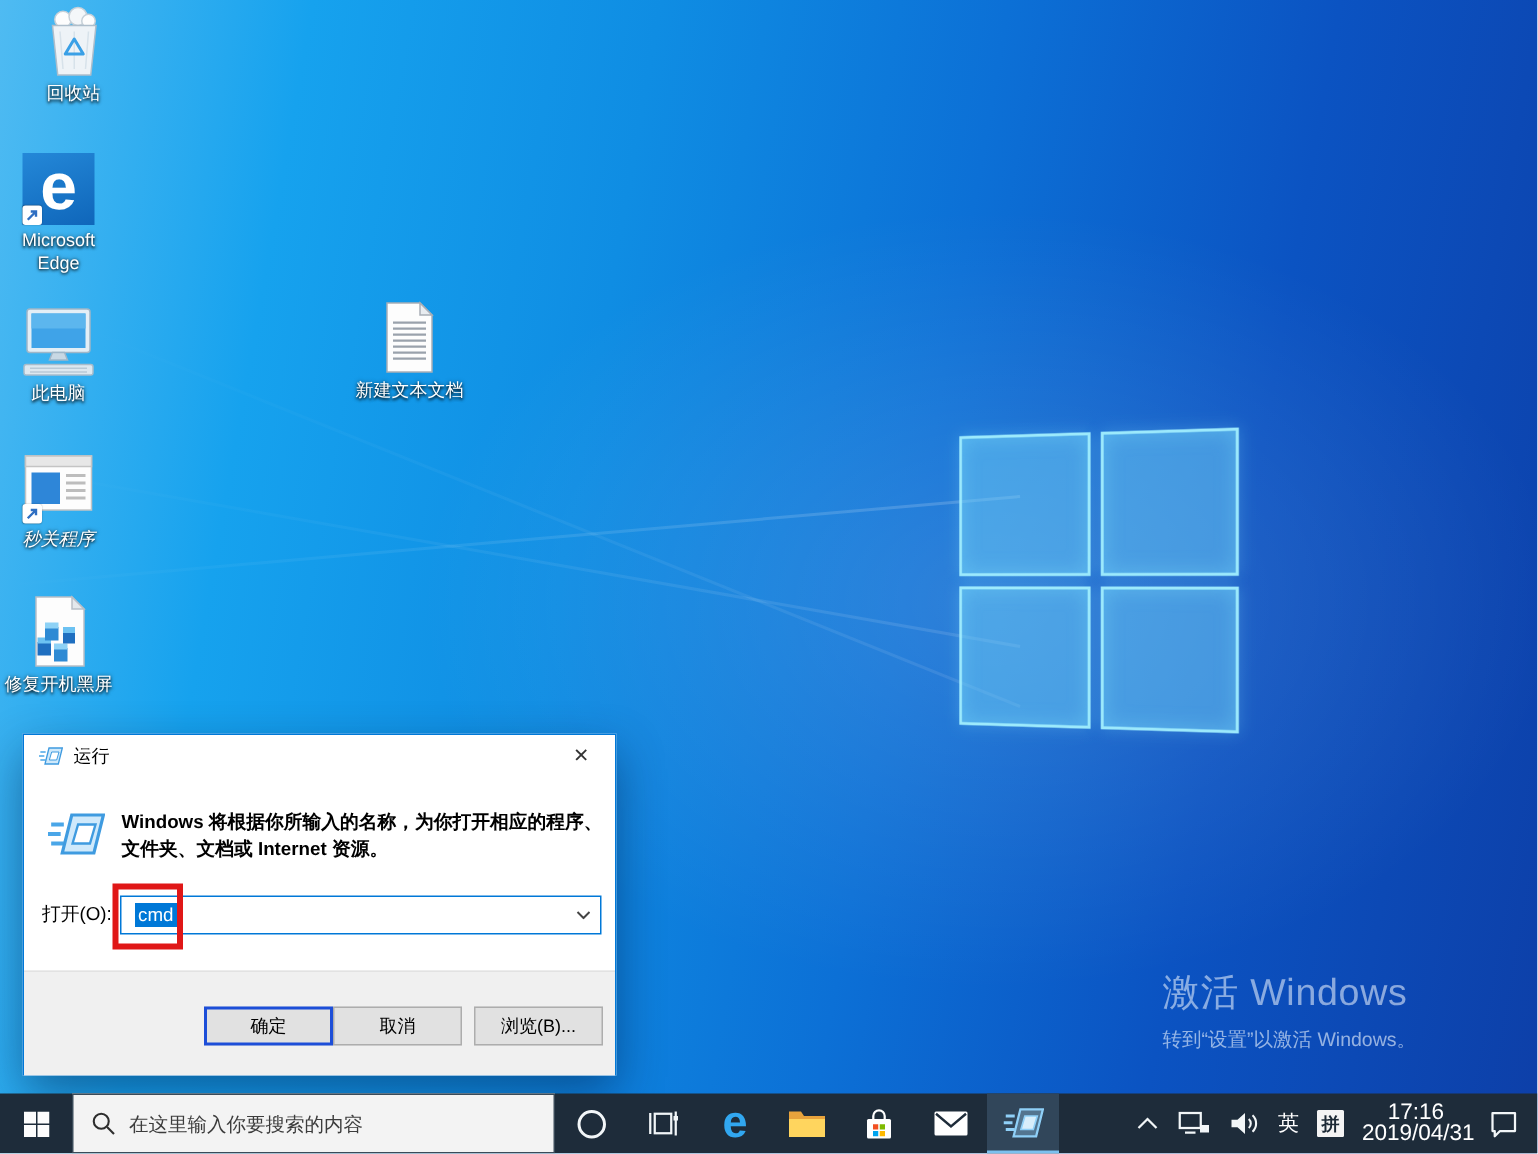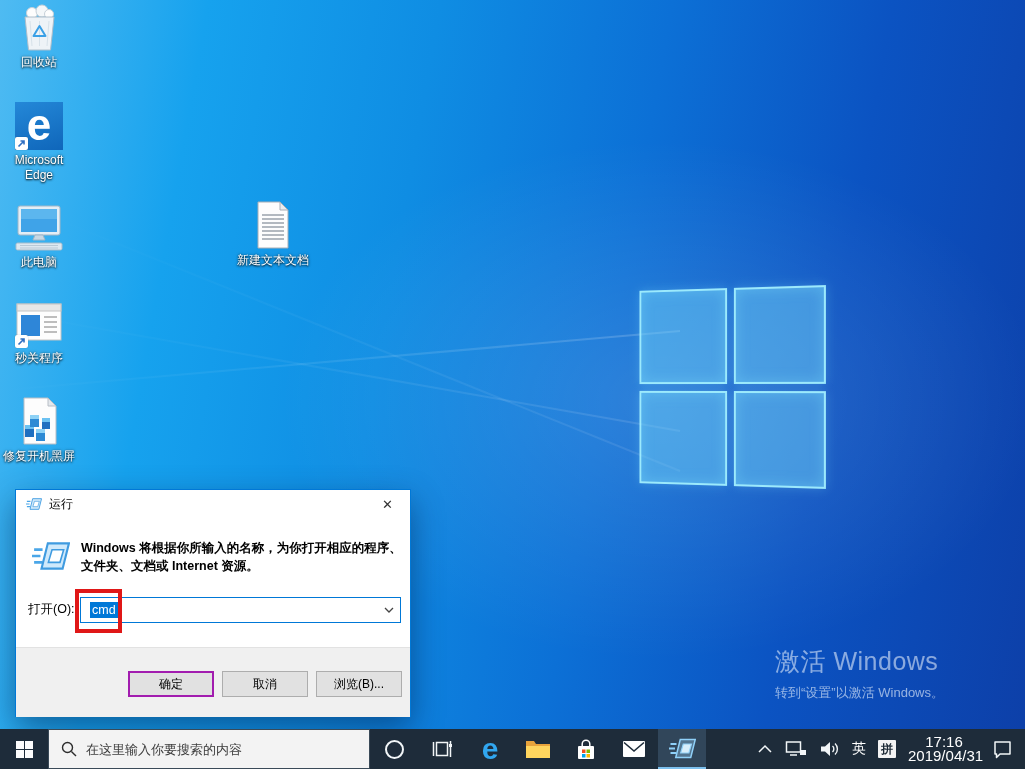"回收站" .di-recycle { left: 0 -> 10px }
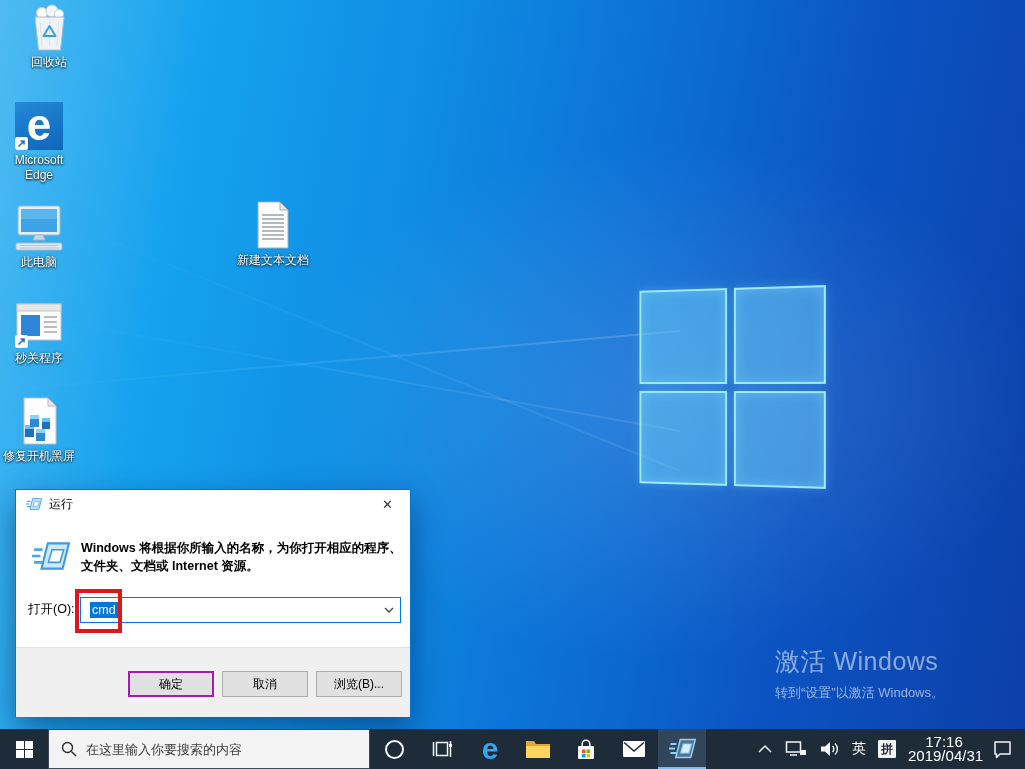"秒关程序" .di-prog { font-style: none -> italic }
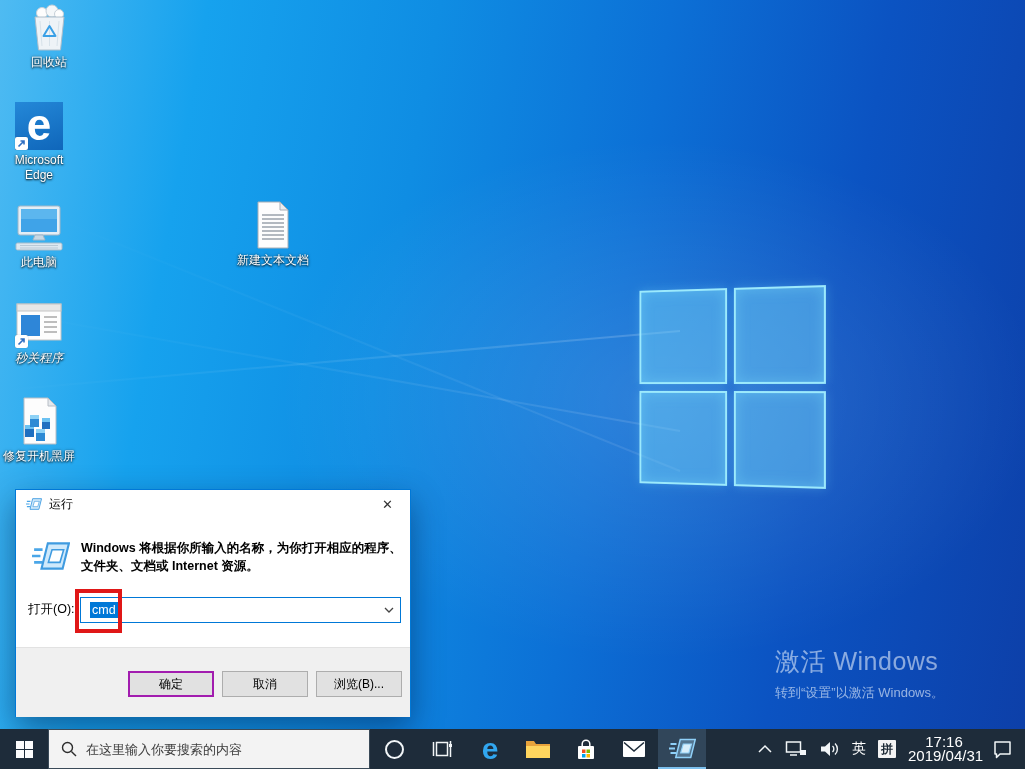"确定" .rd-ok { border: 2px solid #a21caf -> 2px solid #1d4ed8; left: 112px -> 120px }
